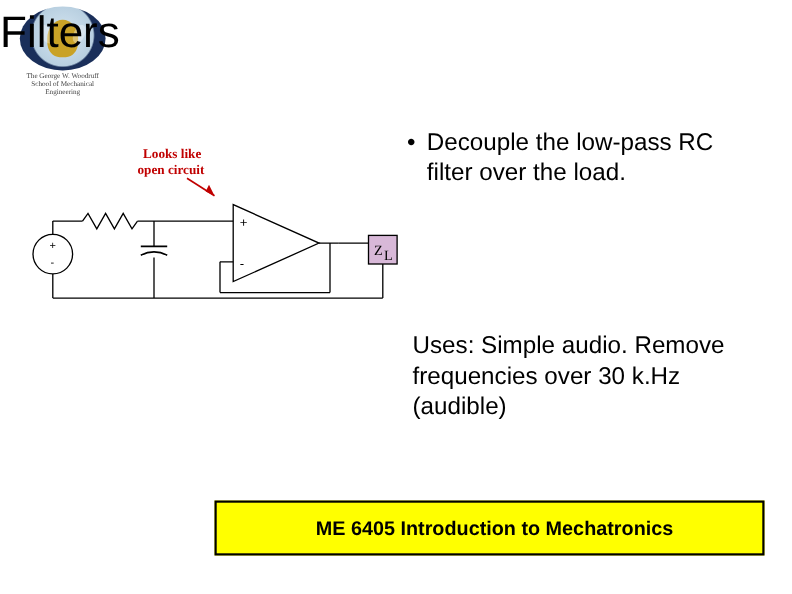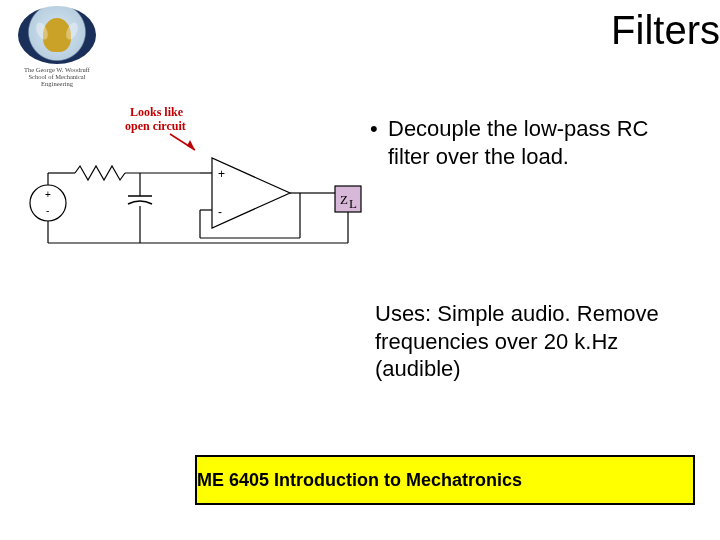"Filters" .title { text-align: right -> left }
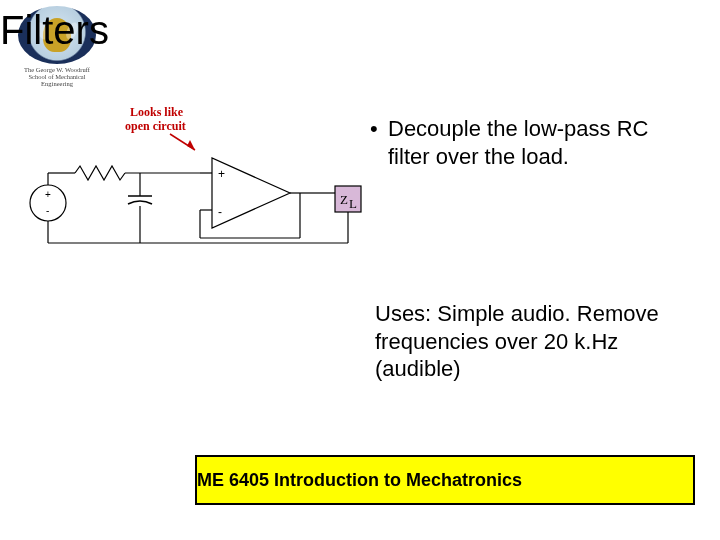"Looks like" .circuit { top: 88px -> 116px }
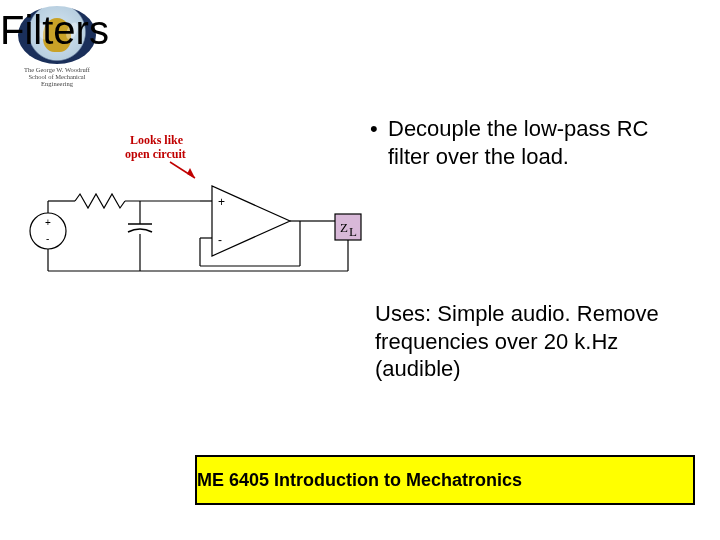"Uses: Simple audio. Remove frequencies" div.uses-block { text: 20 -> 30 }
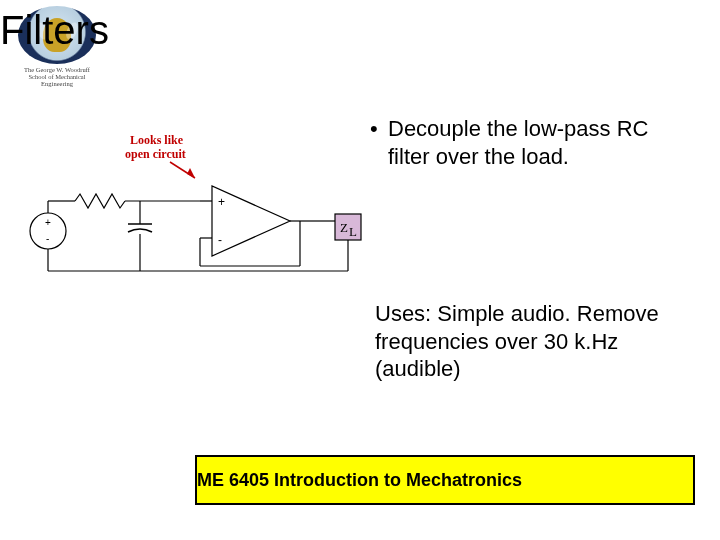"ME 6405 Introduction to Mechatronics" .footer-bar { padding-left: none -> 90px }
